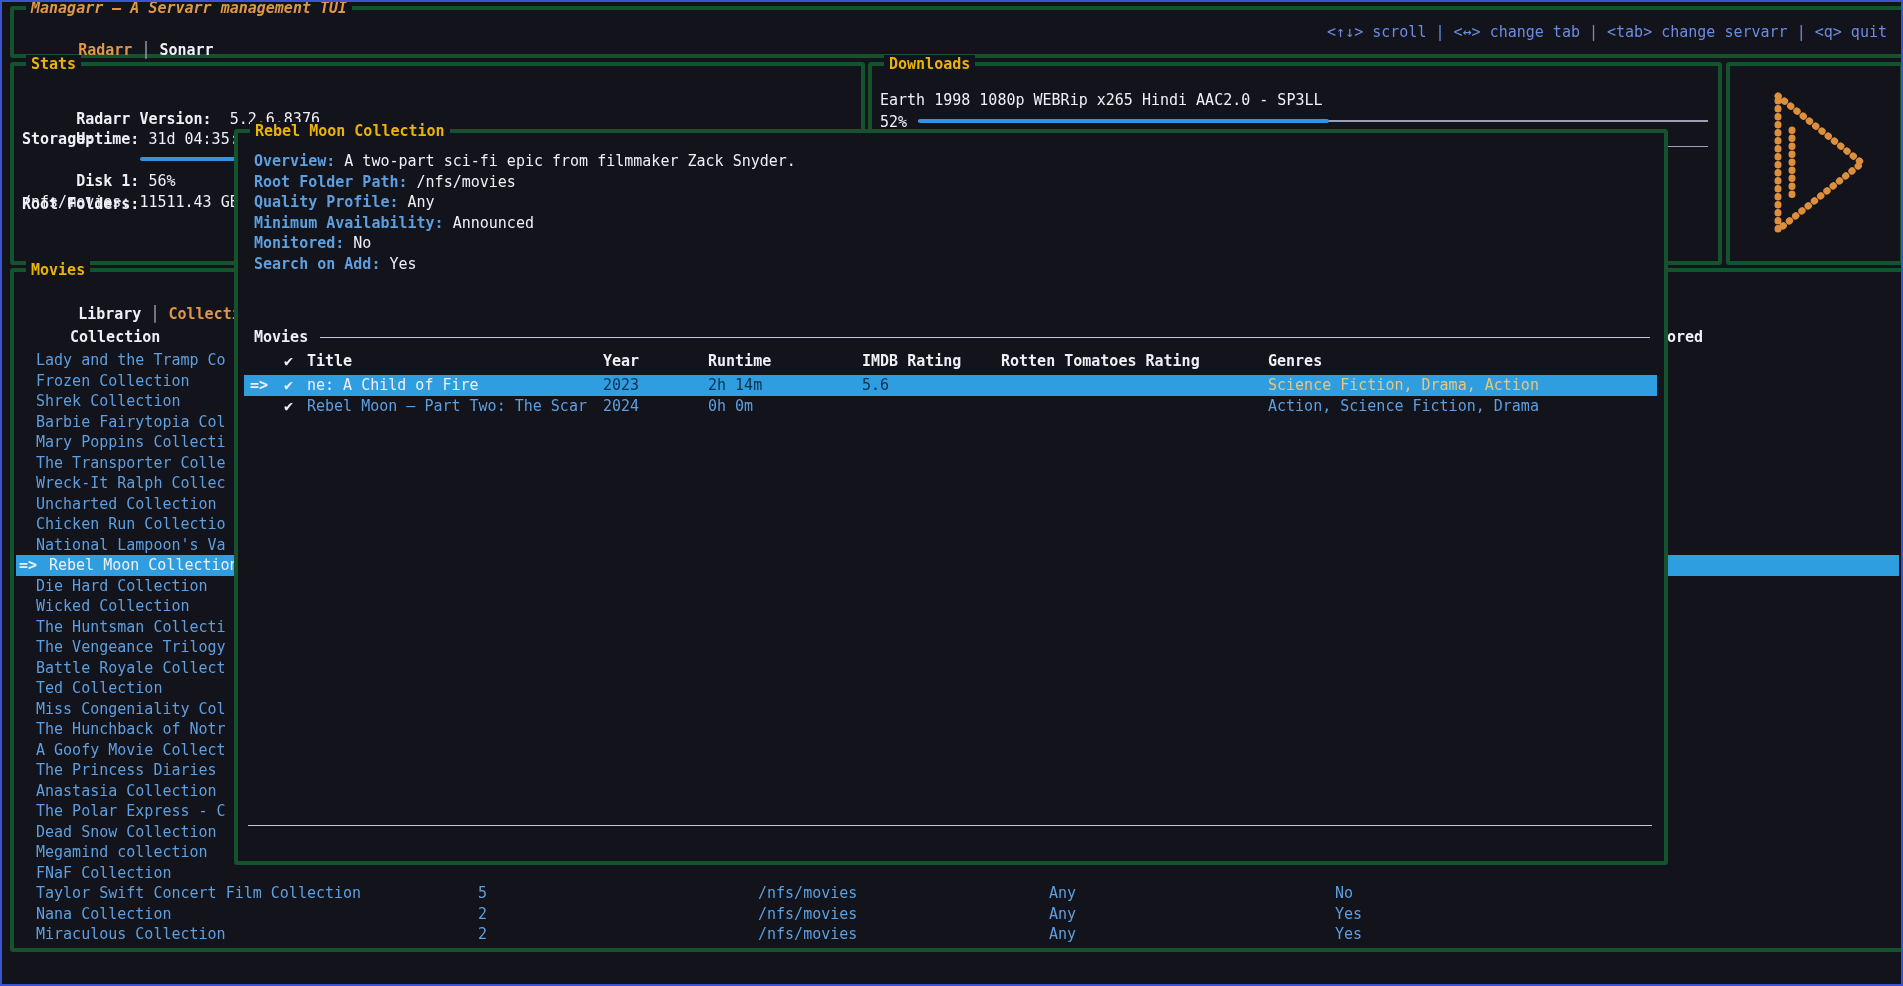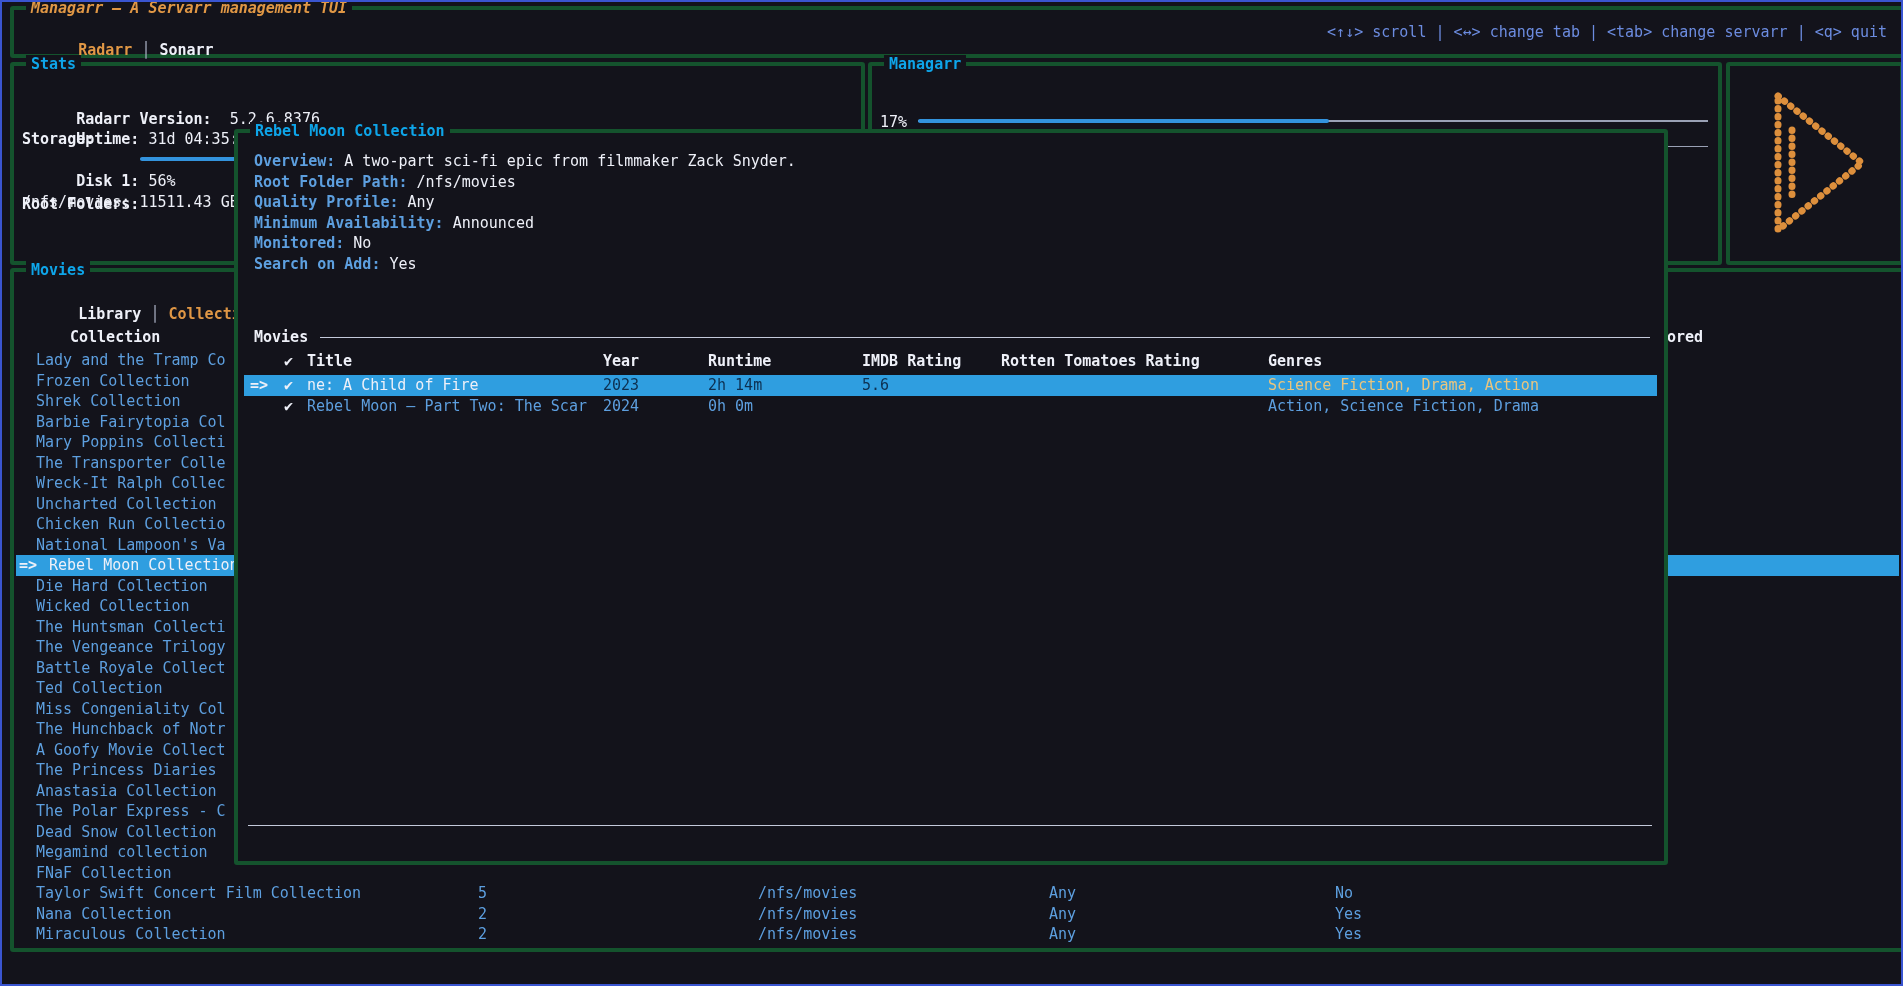"Stats" .ptitle { color: #0ea5e9 -> #eab308 }
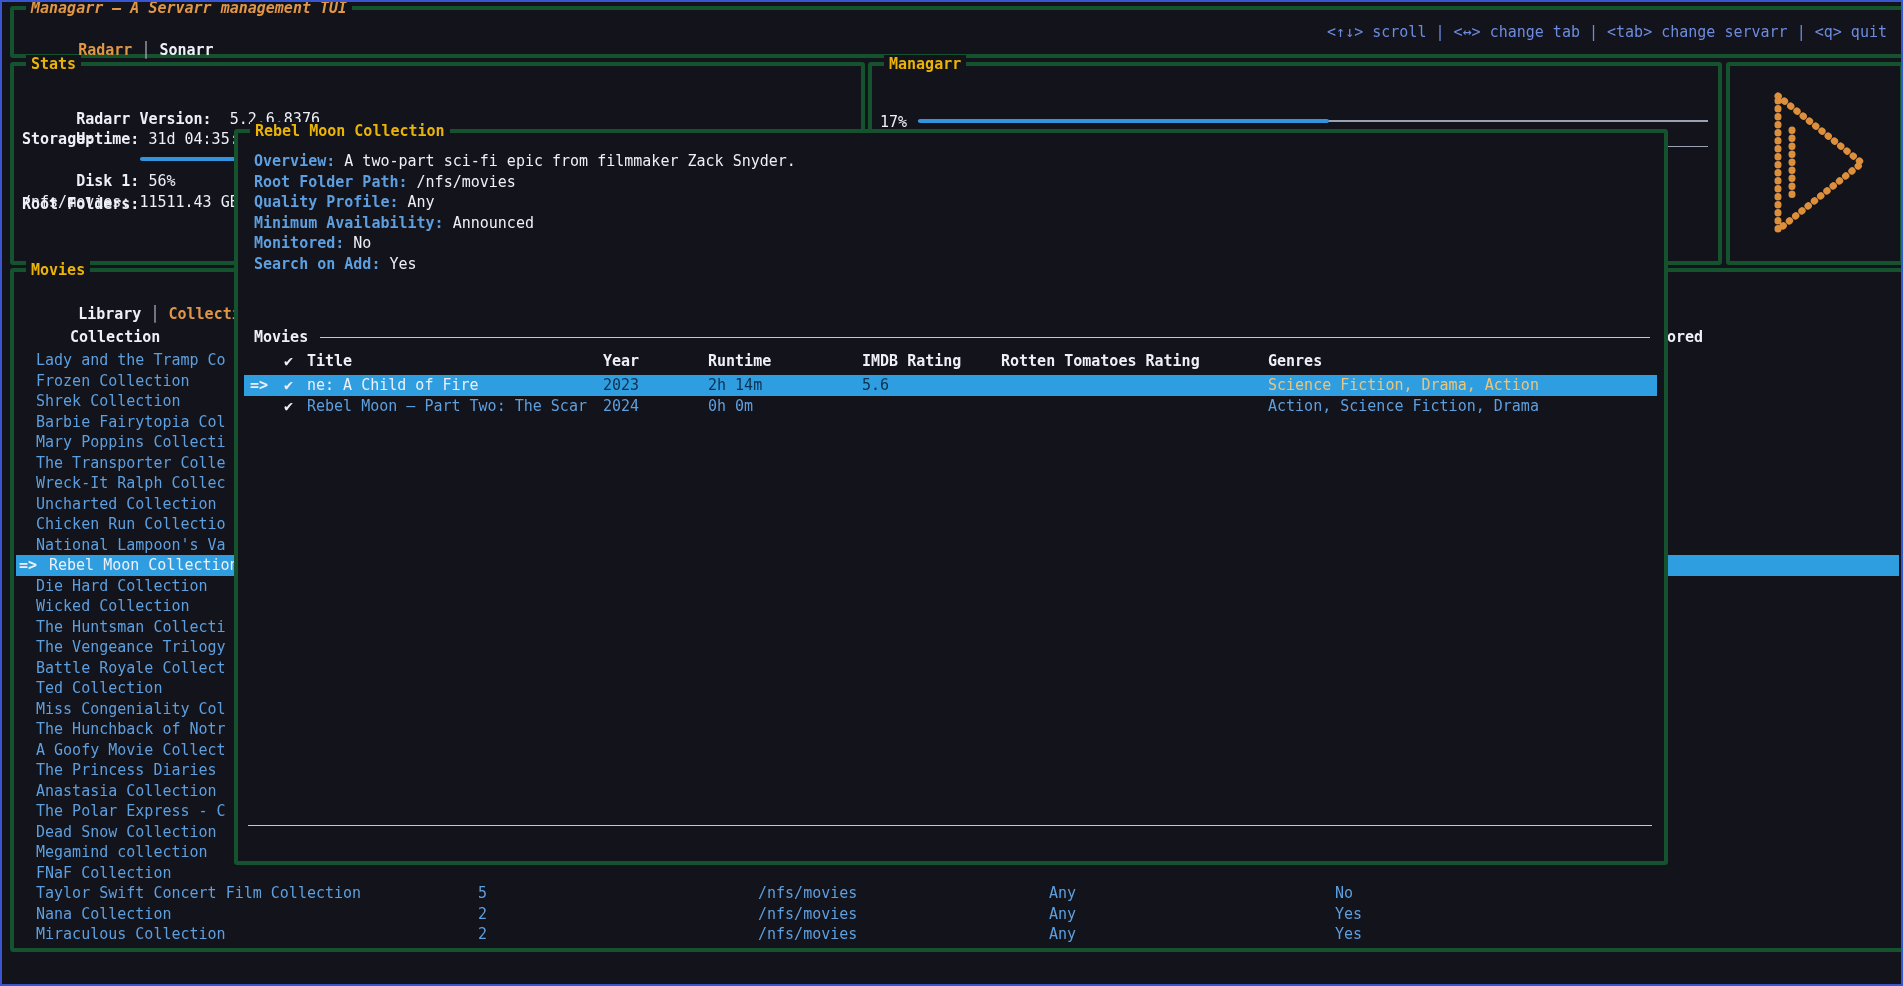"Managarr" span.ptitle { text: Managarr -> Downloads }
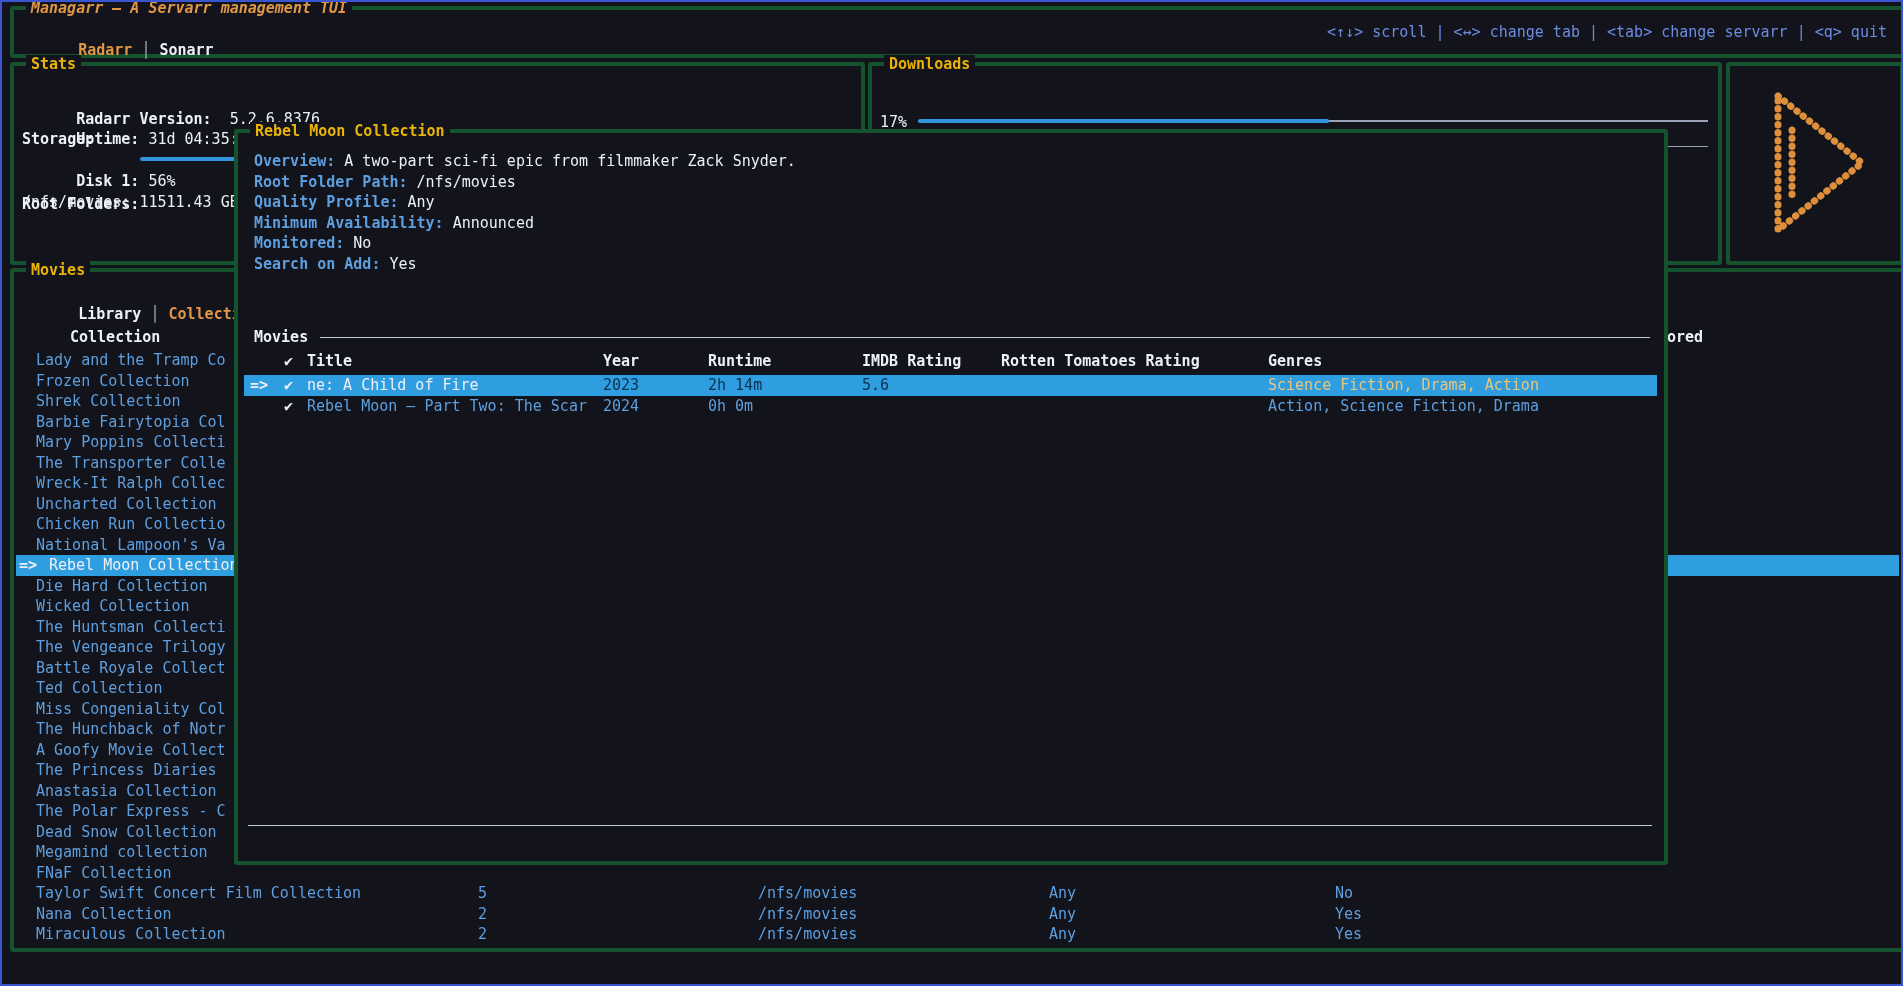"Earth 1998 1080p WEBRip x265" span.abs { html: none -> <span>Earth 1998 1080p WEBRip x265 Hindi AAC2.0 - SP3LL</span> }
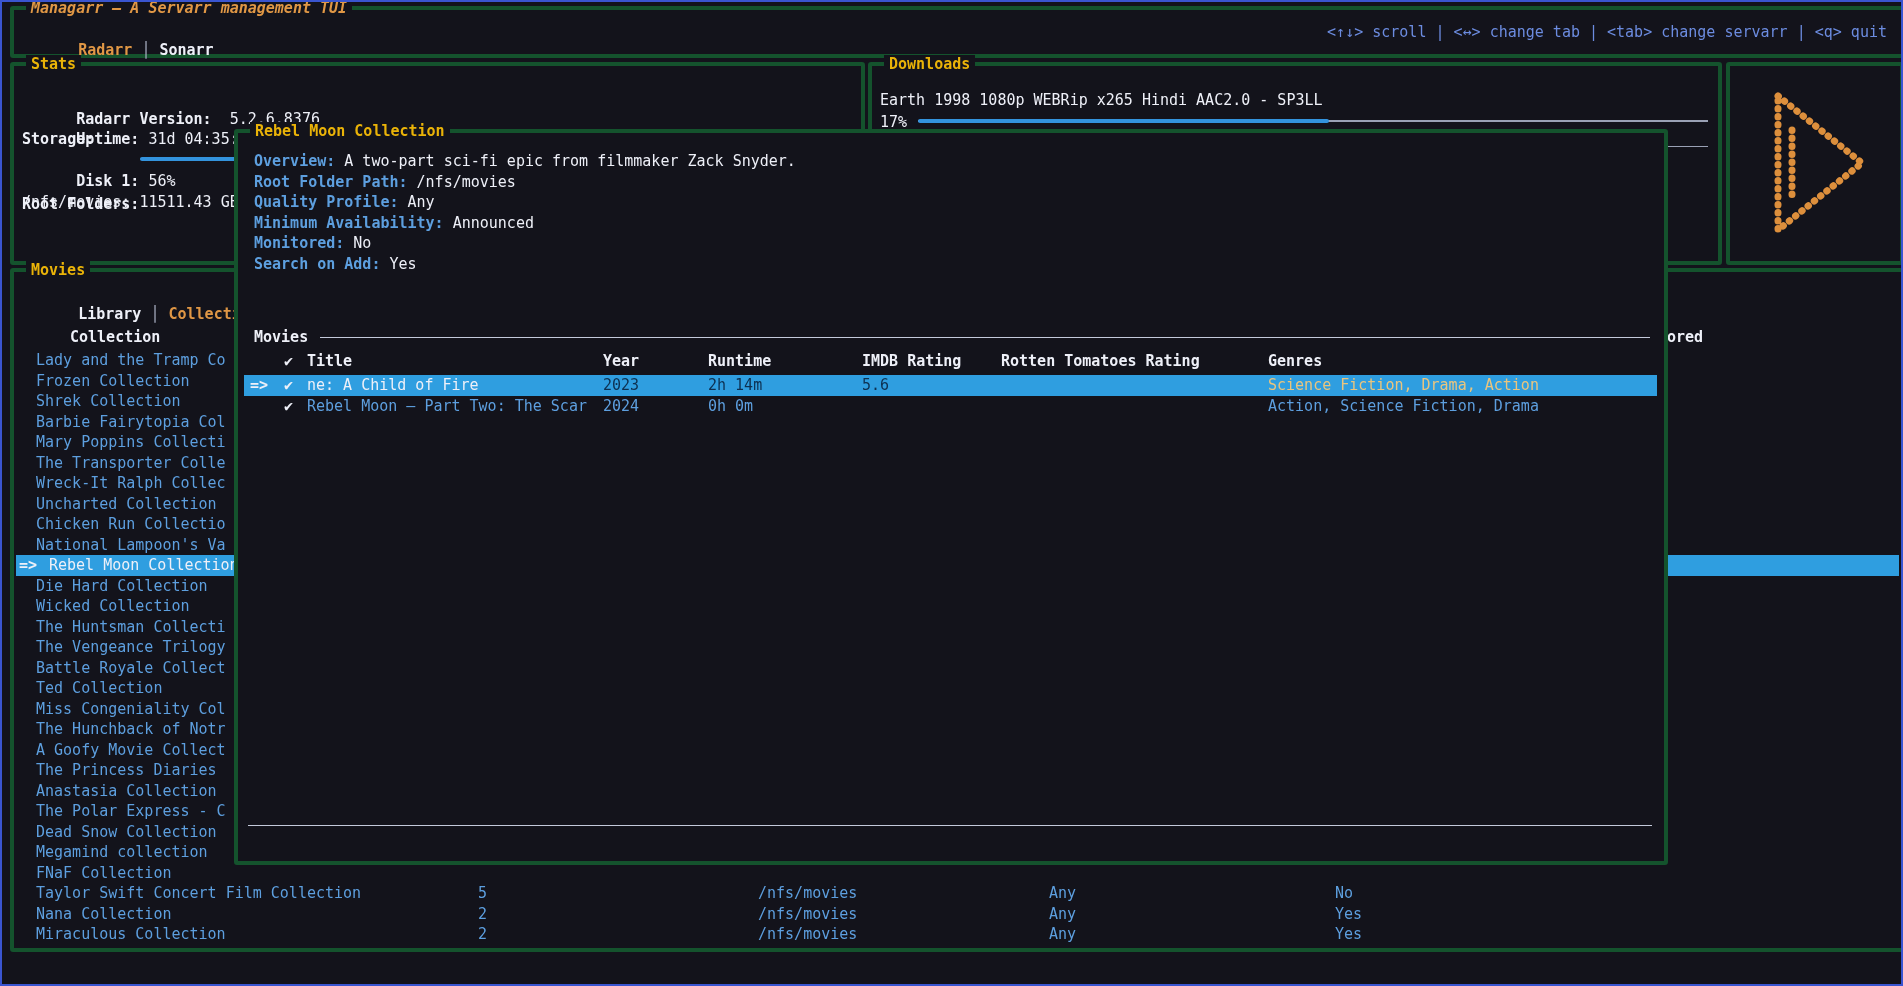"17%" span.abs { text: 17% -> 52% }
